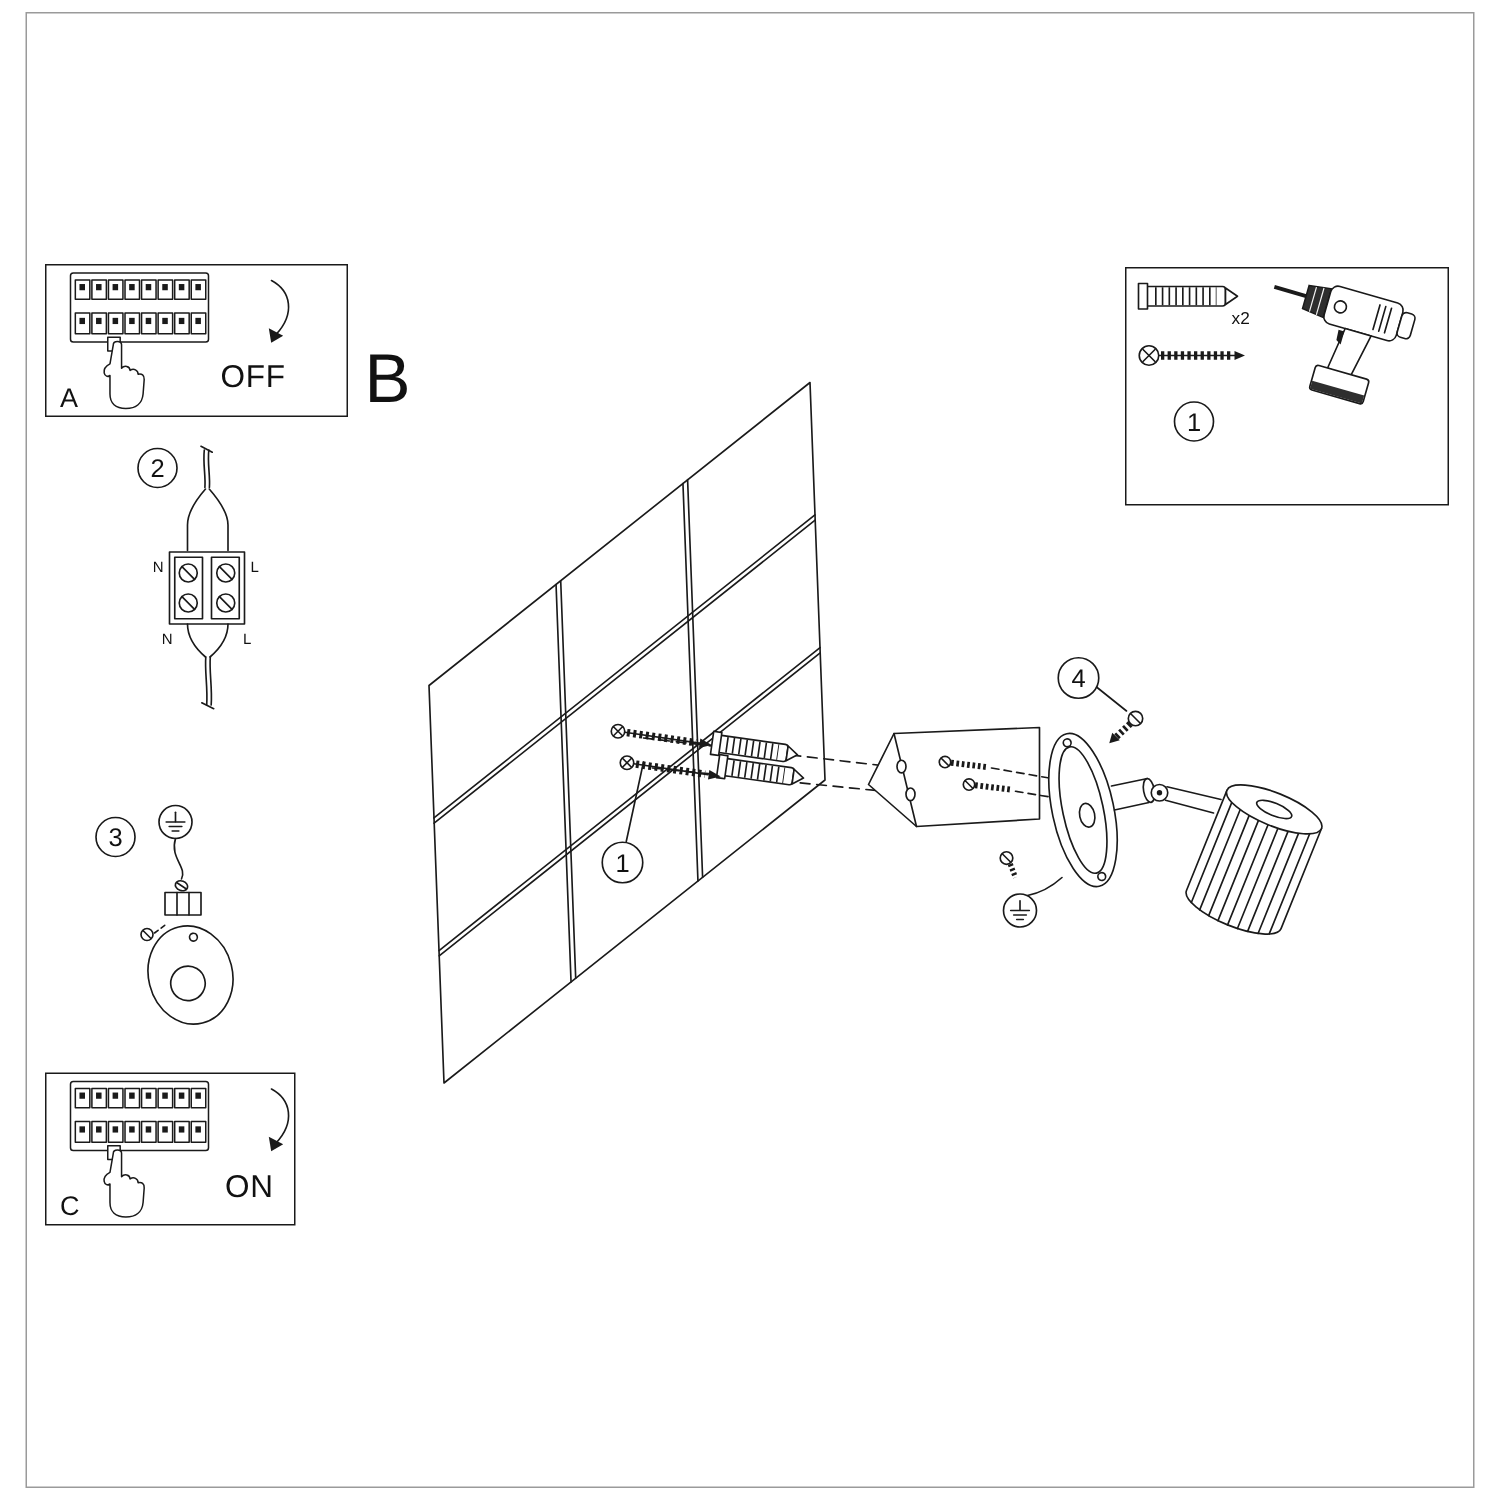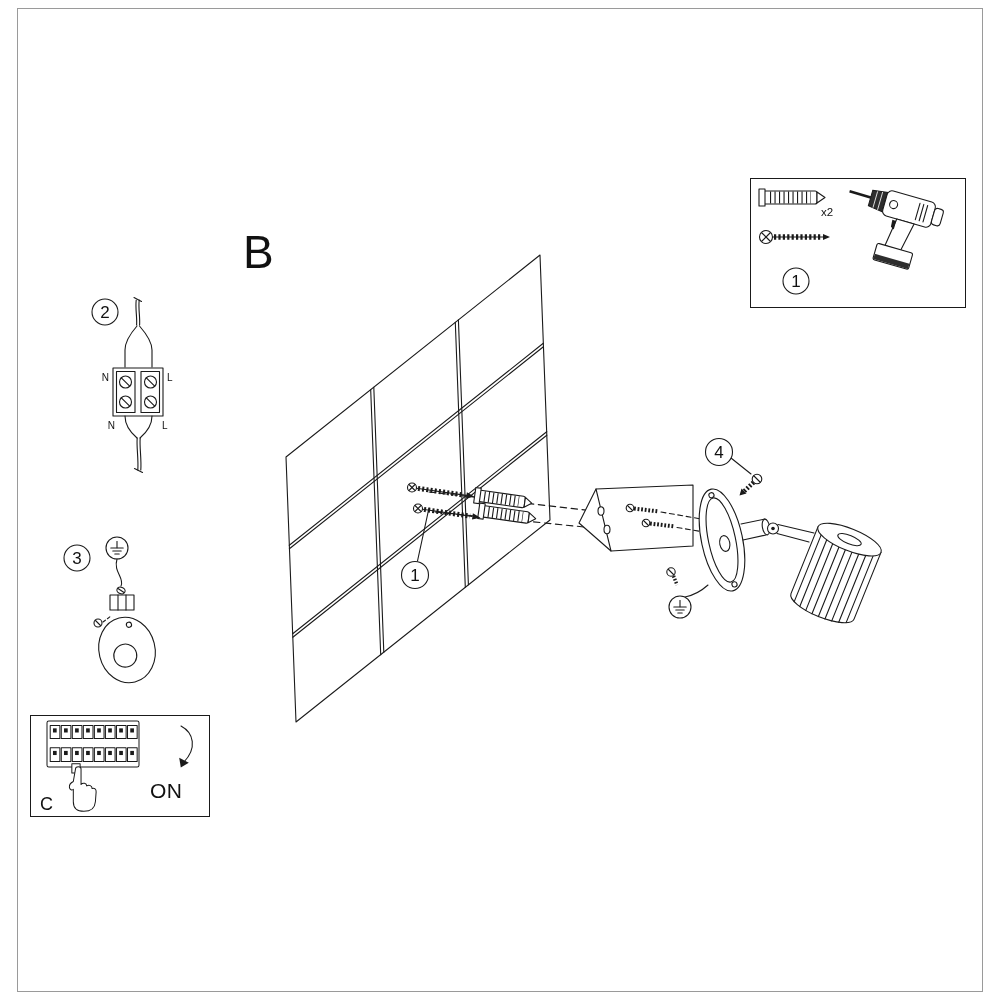"x2" .parts-box { height: 130px -> 159px }
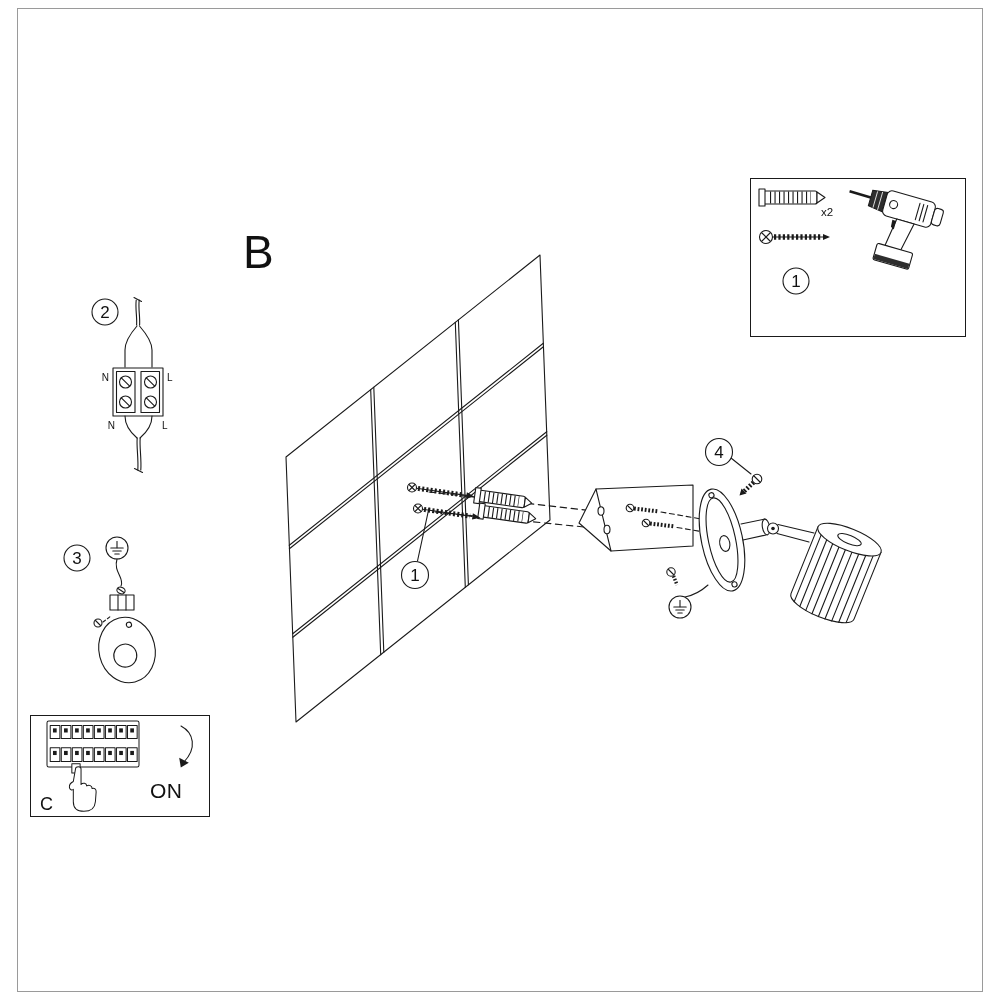"OFF" div.box { html: none -> <div> <svg> <use></use> <g> <path></path> <polygon></polygon> </g> <text>OFF</text> <text>A</text> </svg> </div> }
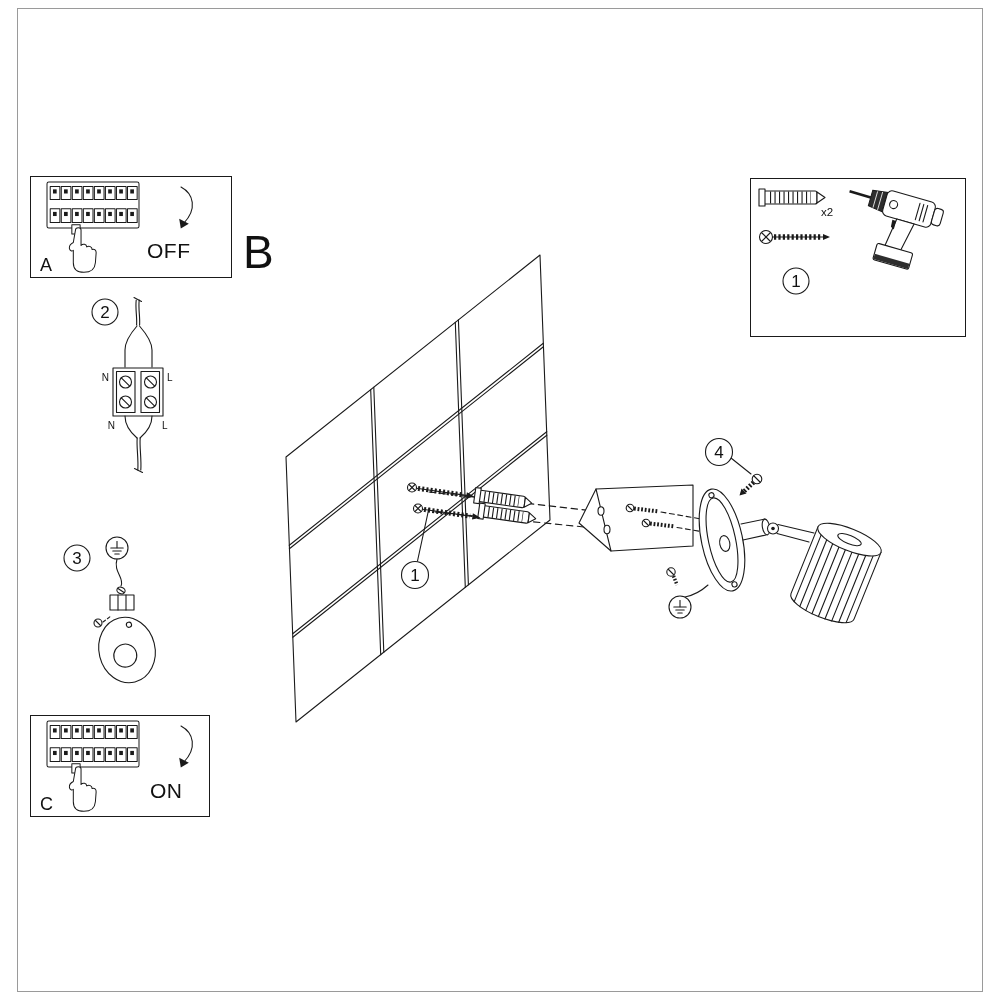"ON" .panel-c { width: 180px -> 167px }
